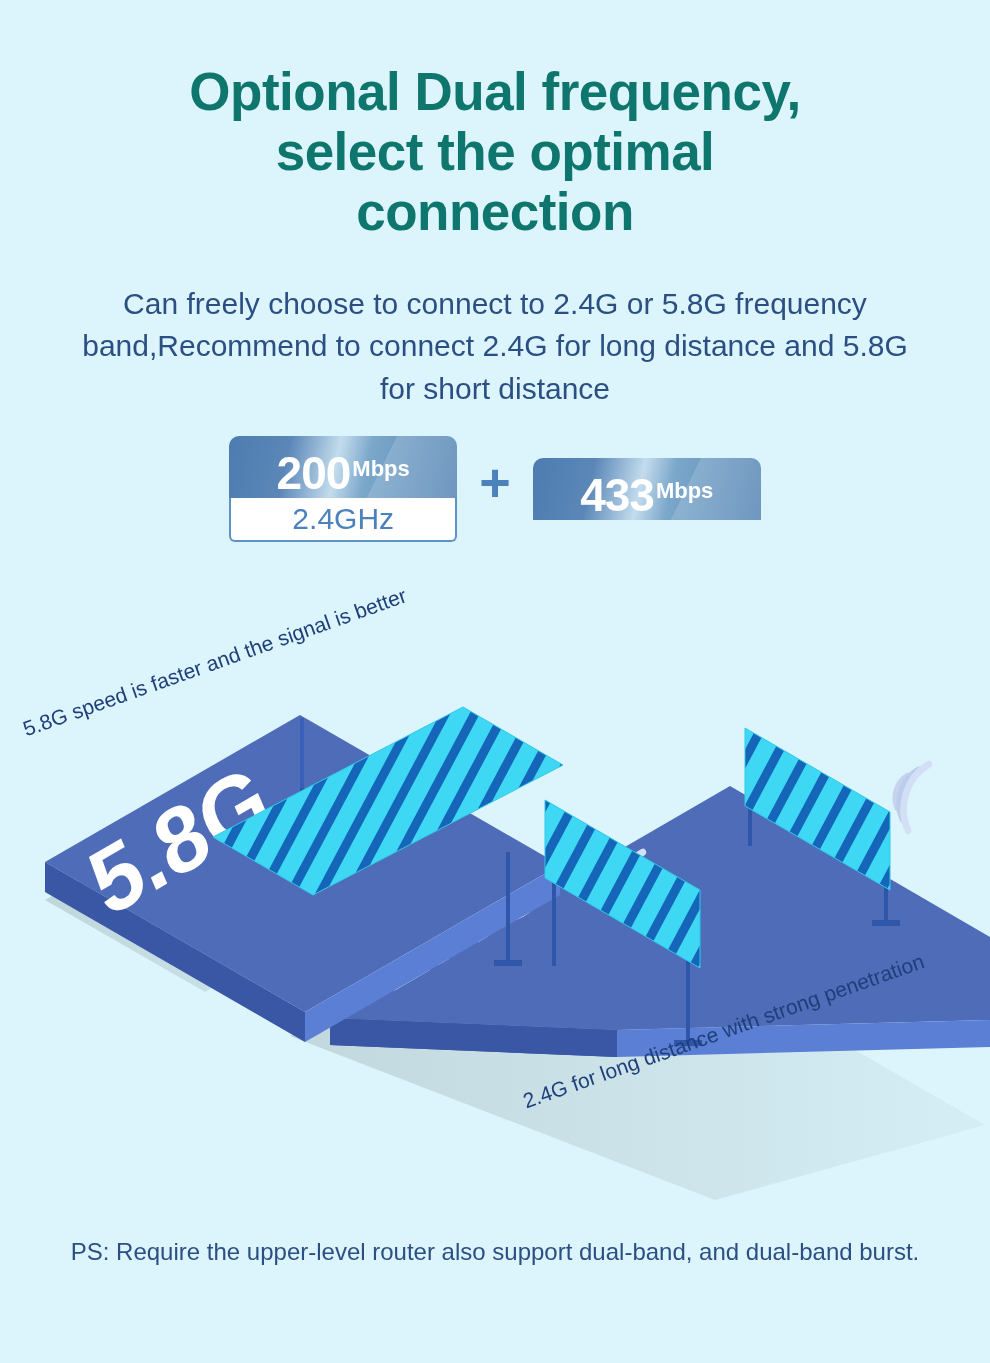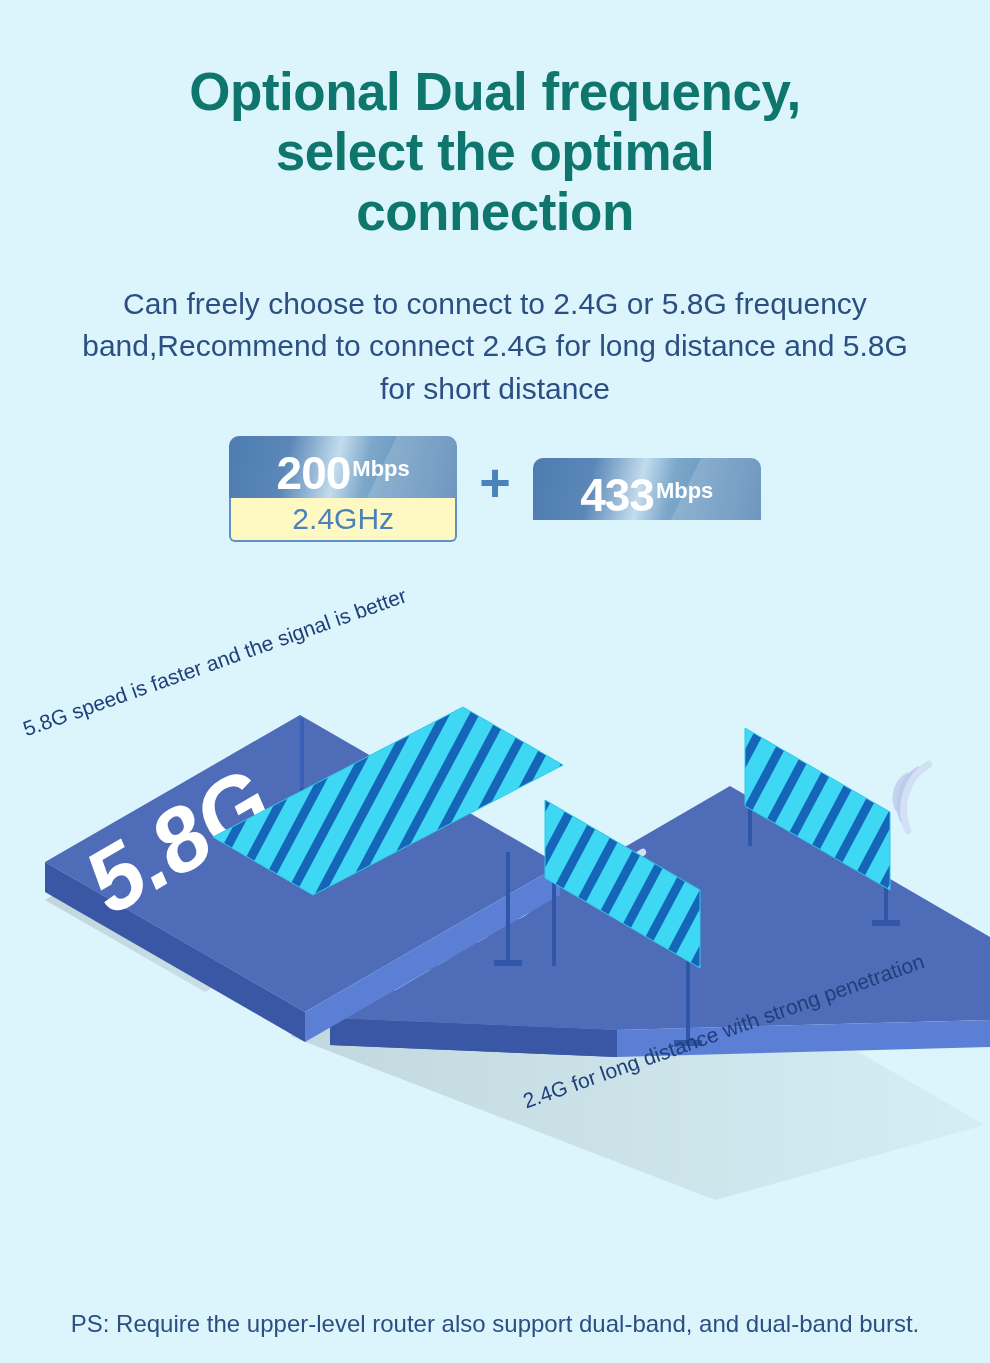"2.4GHz" .badge-bottom { background: #fef9c3 -> #ffffff }
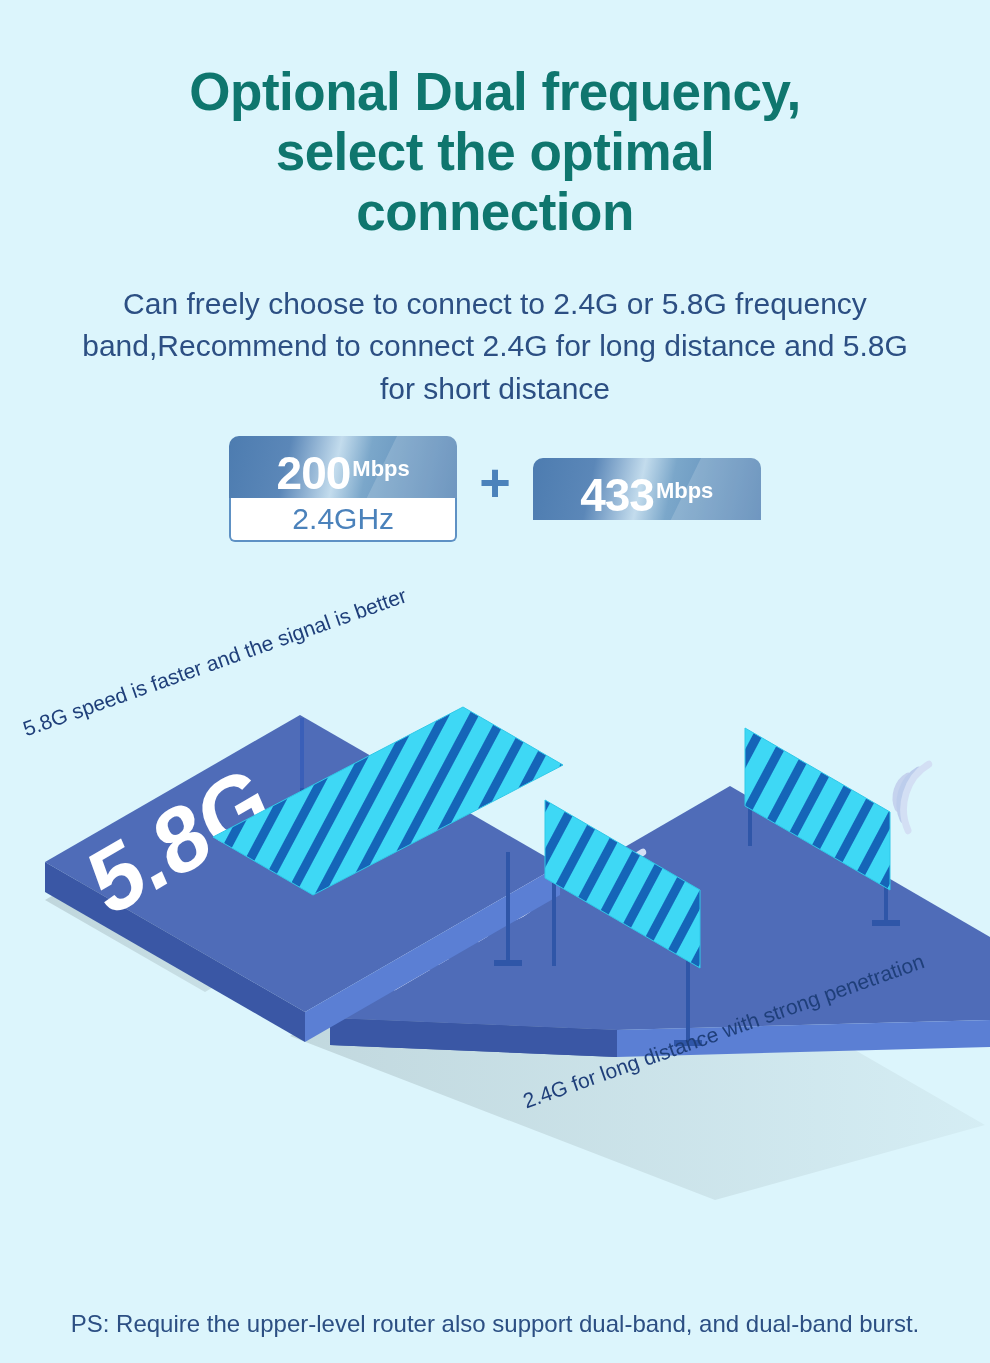"PS: Require the upper-level router" .footer { top: 1310px -> 1238px }
